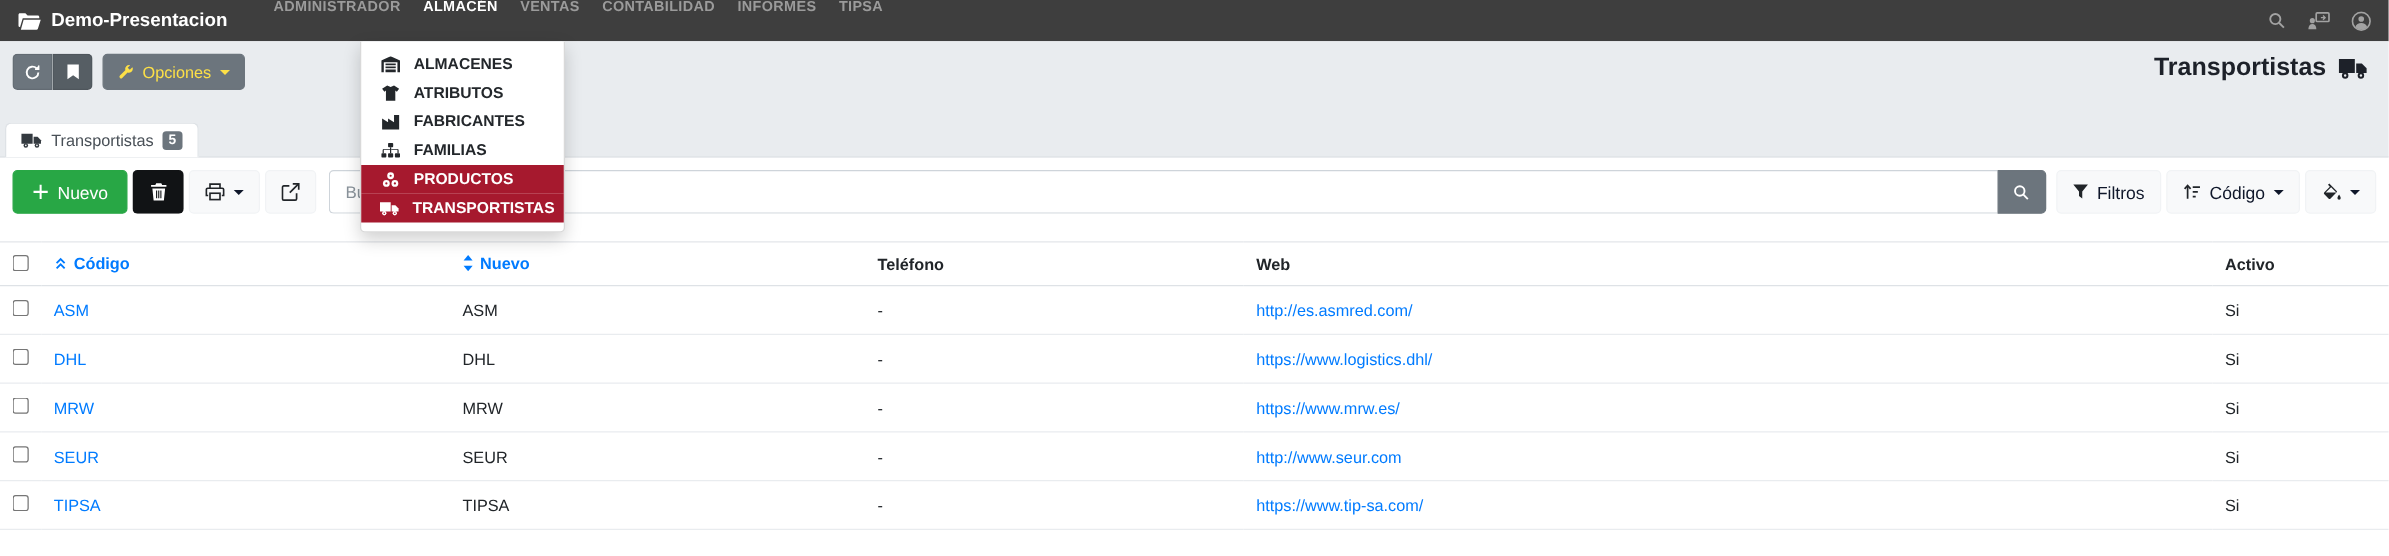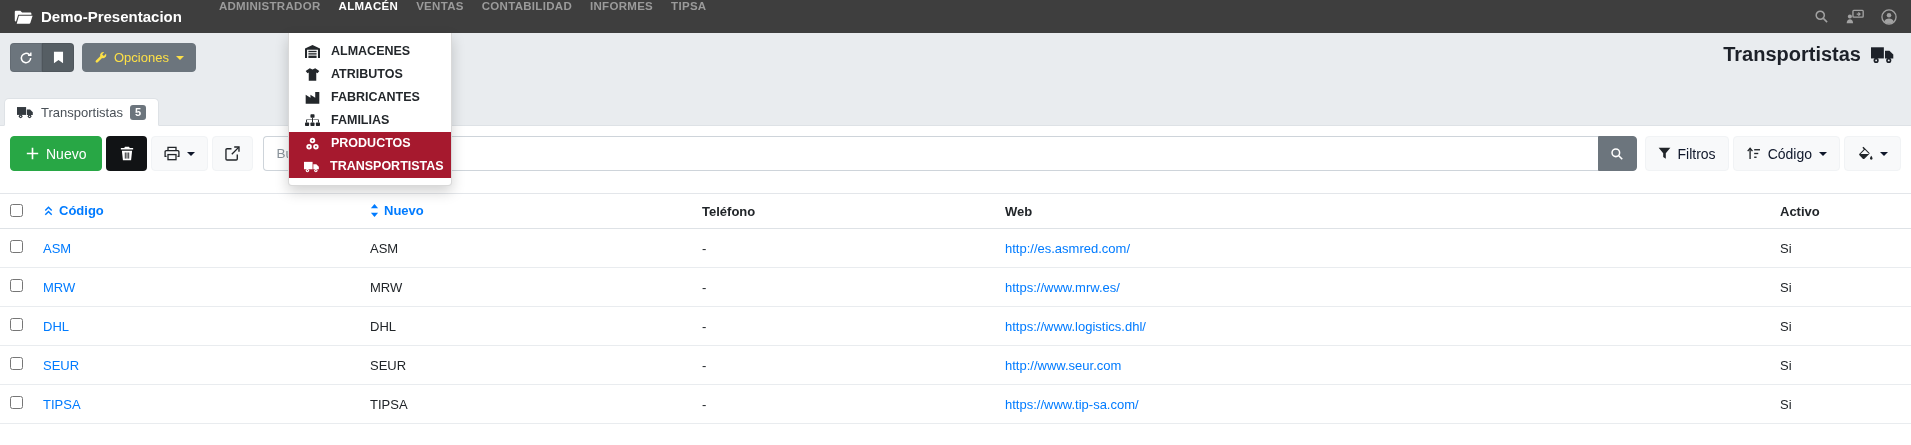"MRW" tr { order: before "DHL" -> after "DHL" }
